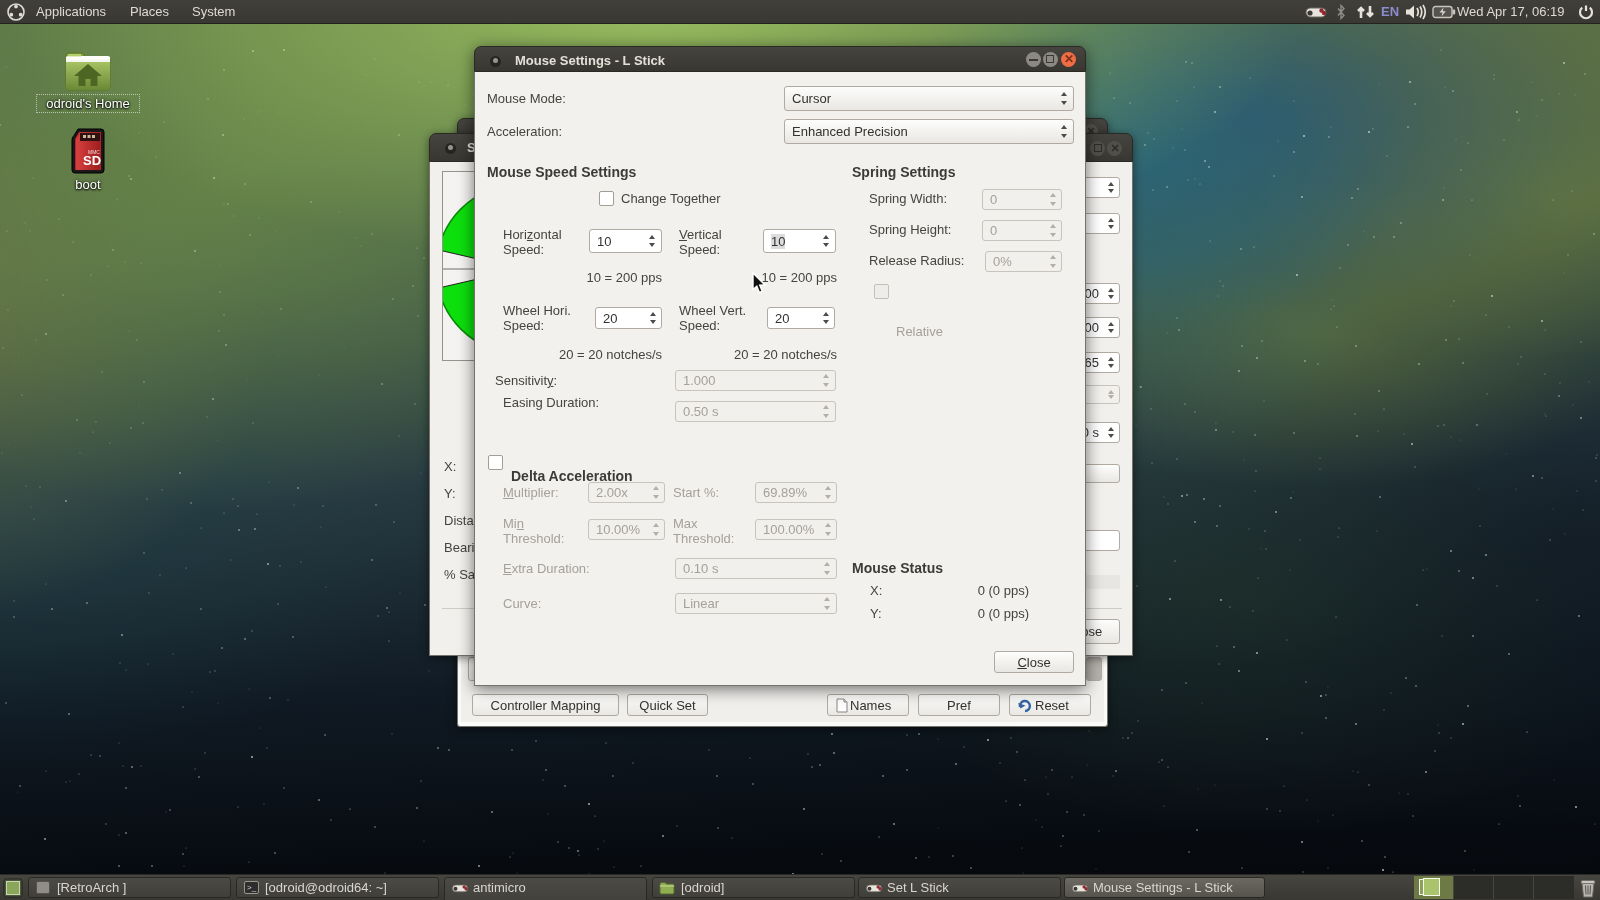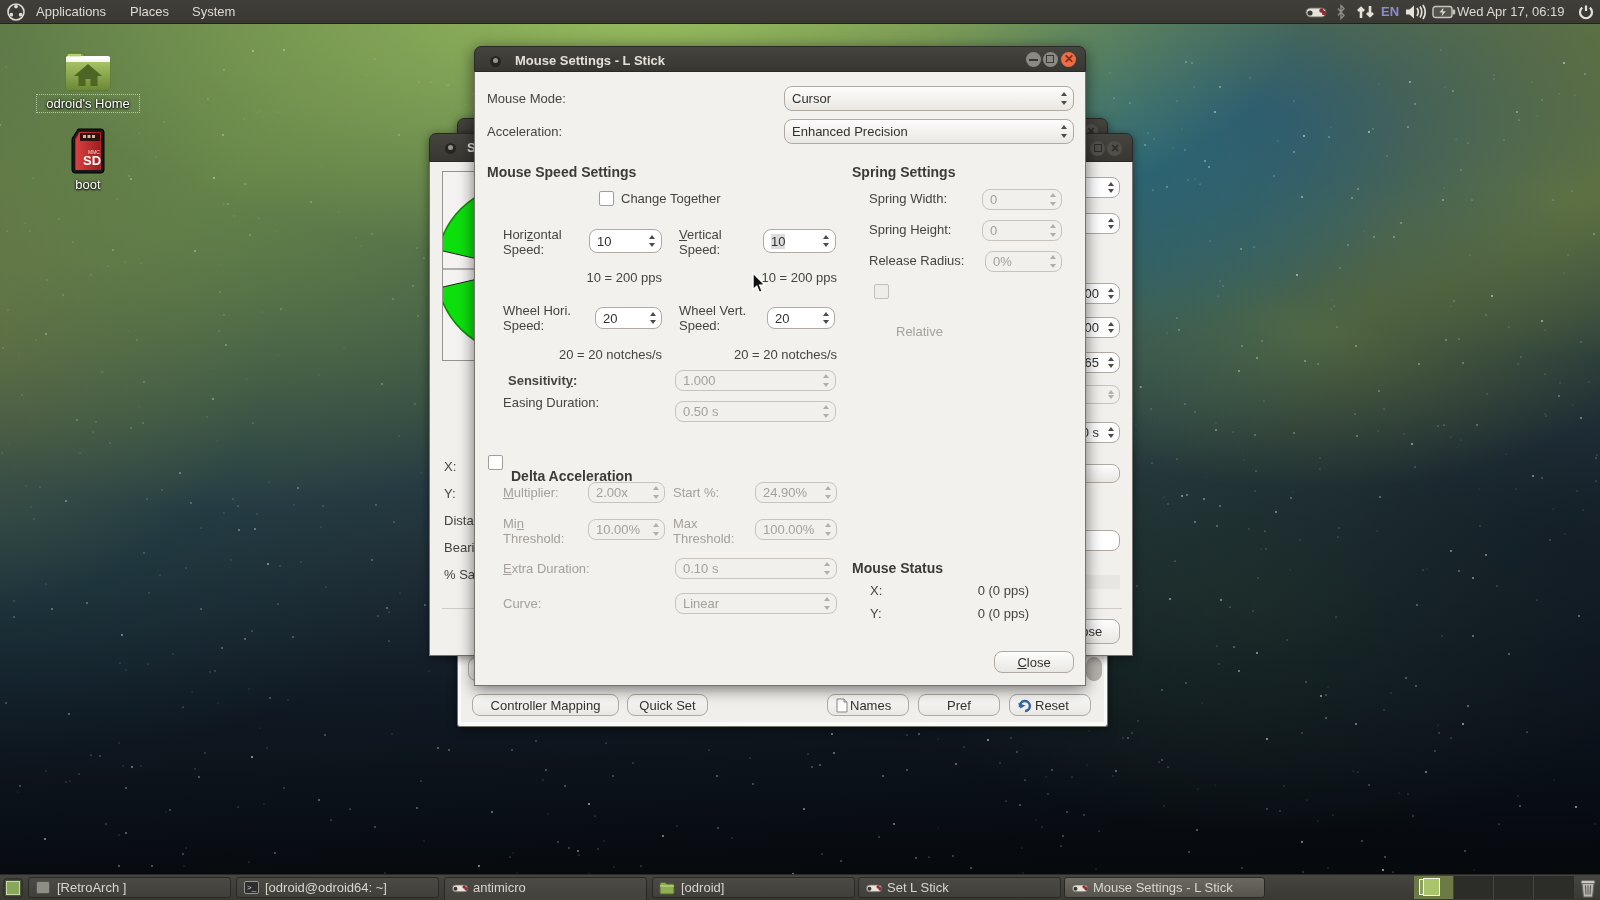"Cursor" .entry,.spin,.combo,.btn { border-radius: 8px -> 3px }
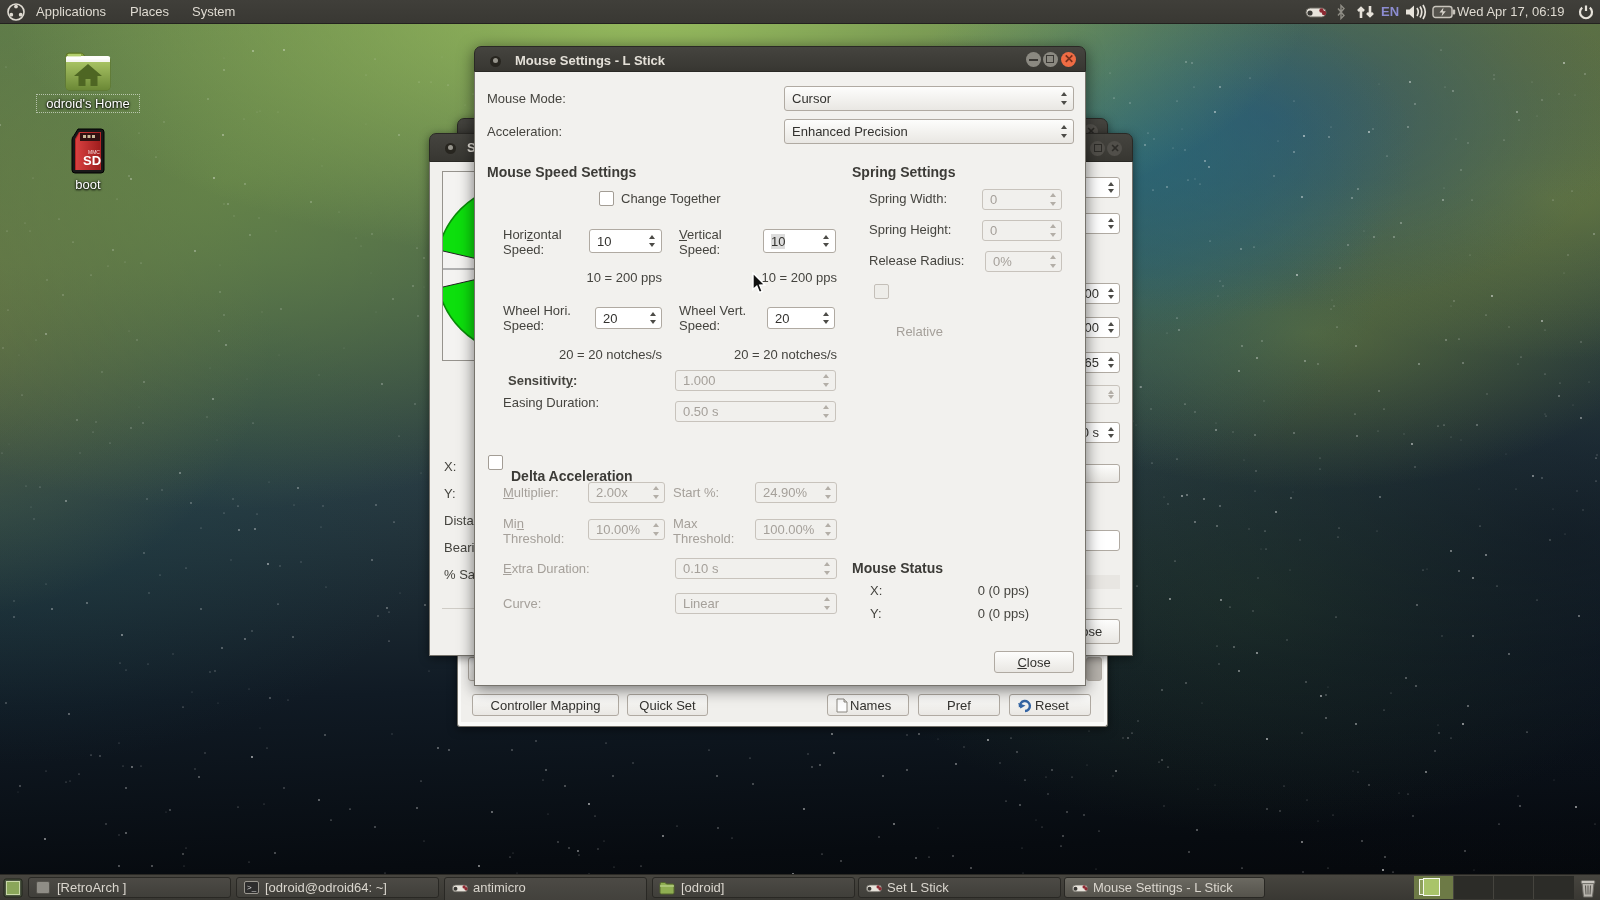"Sensitivity:" div.lab { font-weight: bold -> none; left: 33px -> 20px }
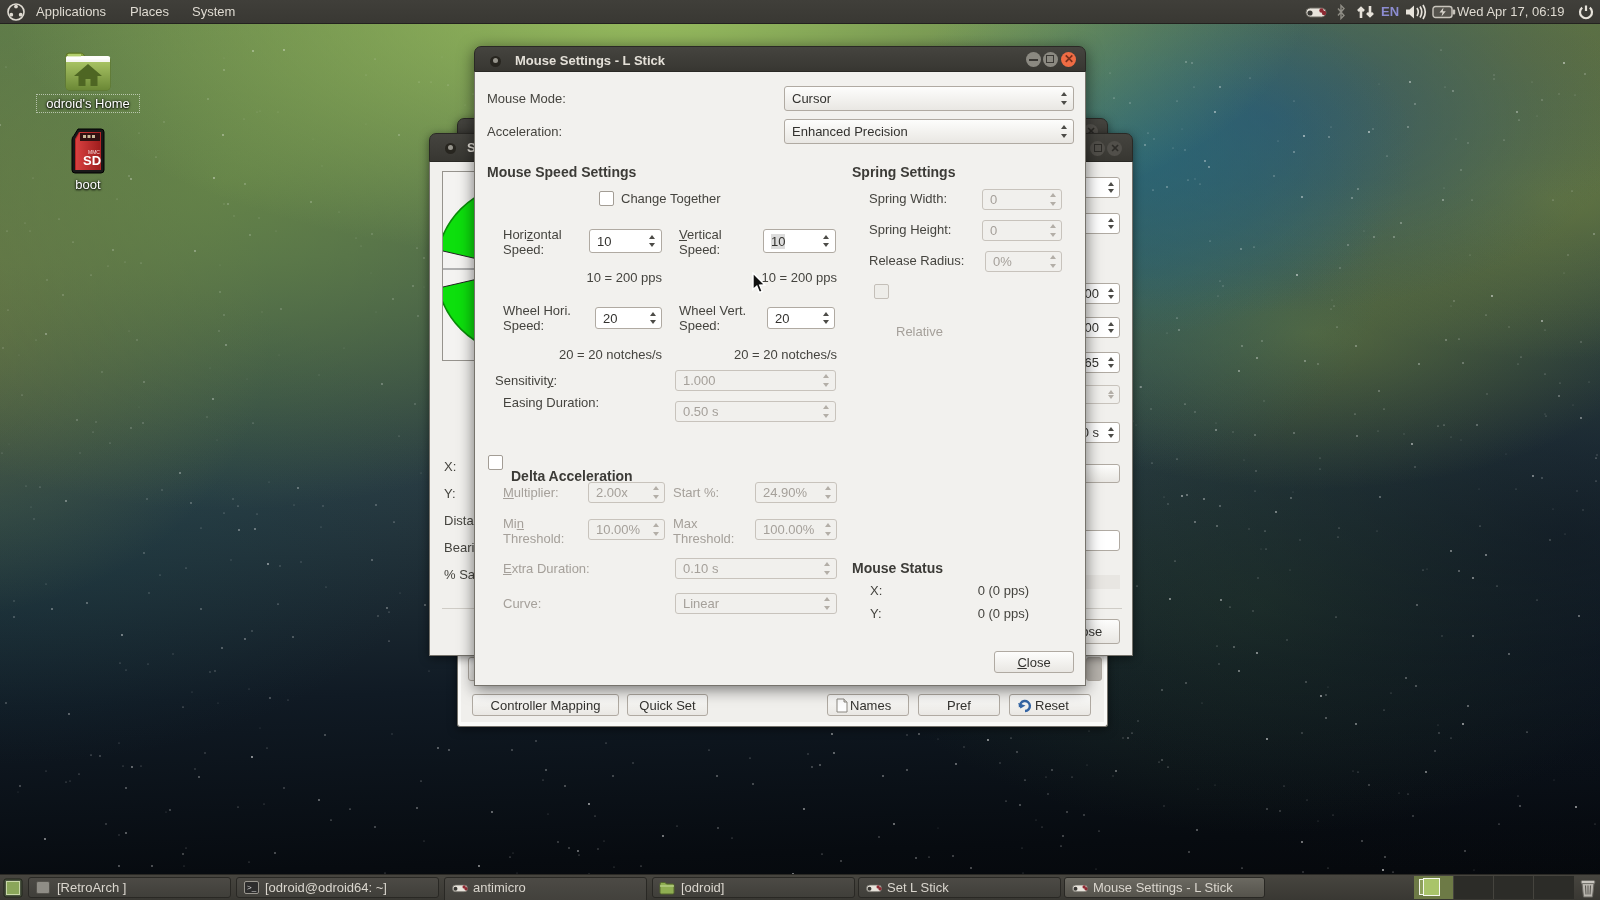"24.90%" div.val { text: 24.90% -> 69.89% }
